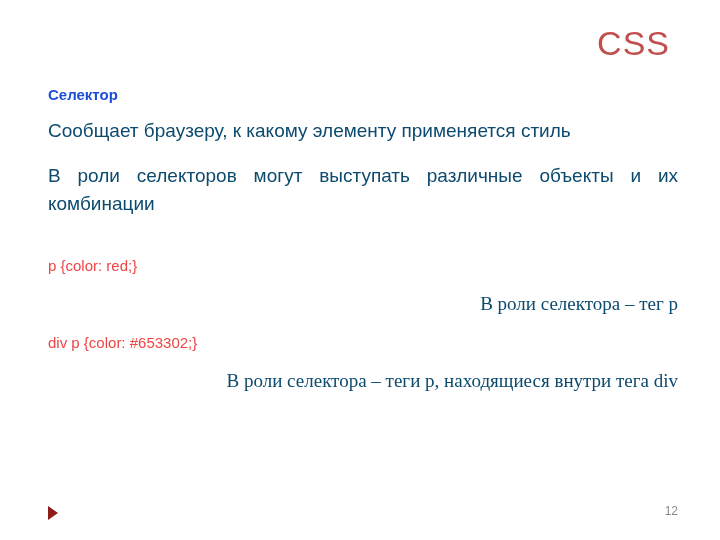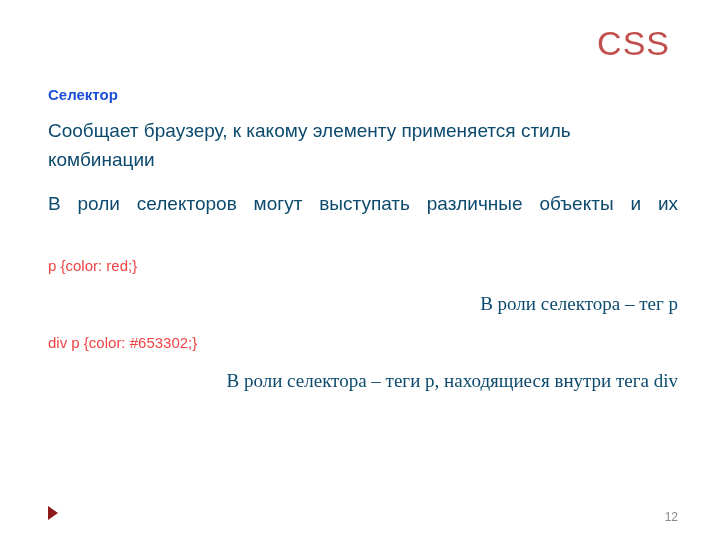"комбинации" div.para { order: before "В роли селекторов могут выступать" -> after "В роли селекторов могут выступать" }
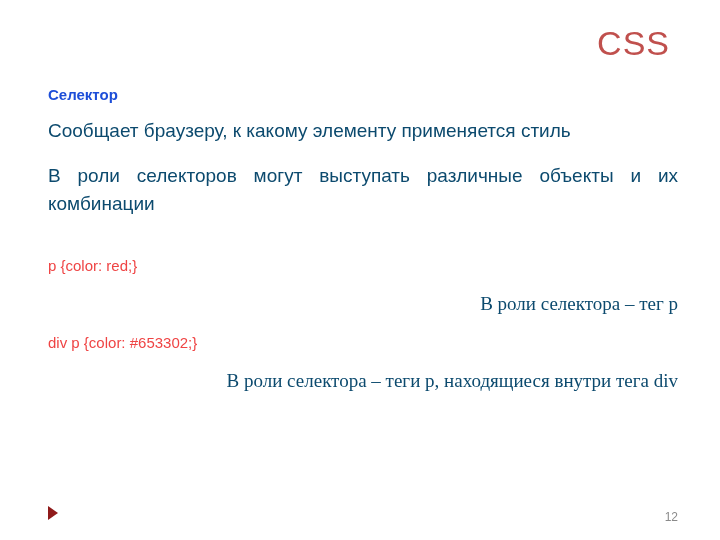"12" .page-num { bottom: 16px -> 22px }
